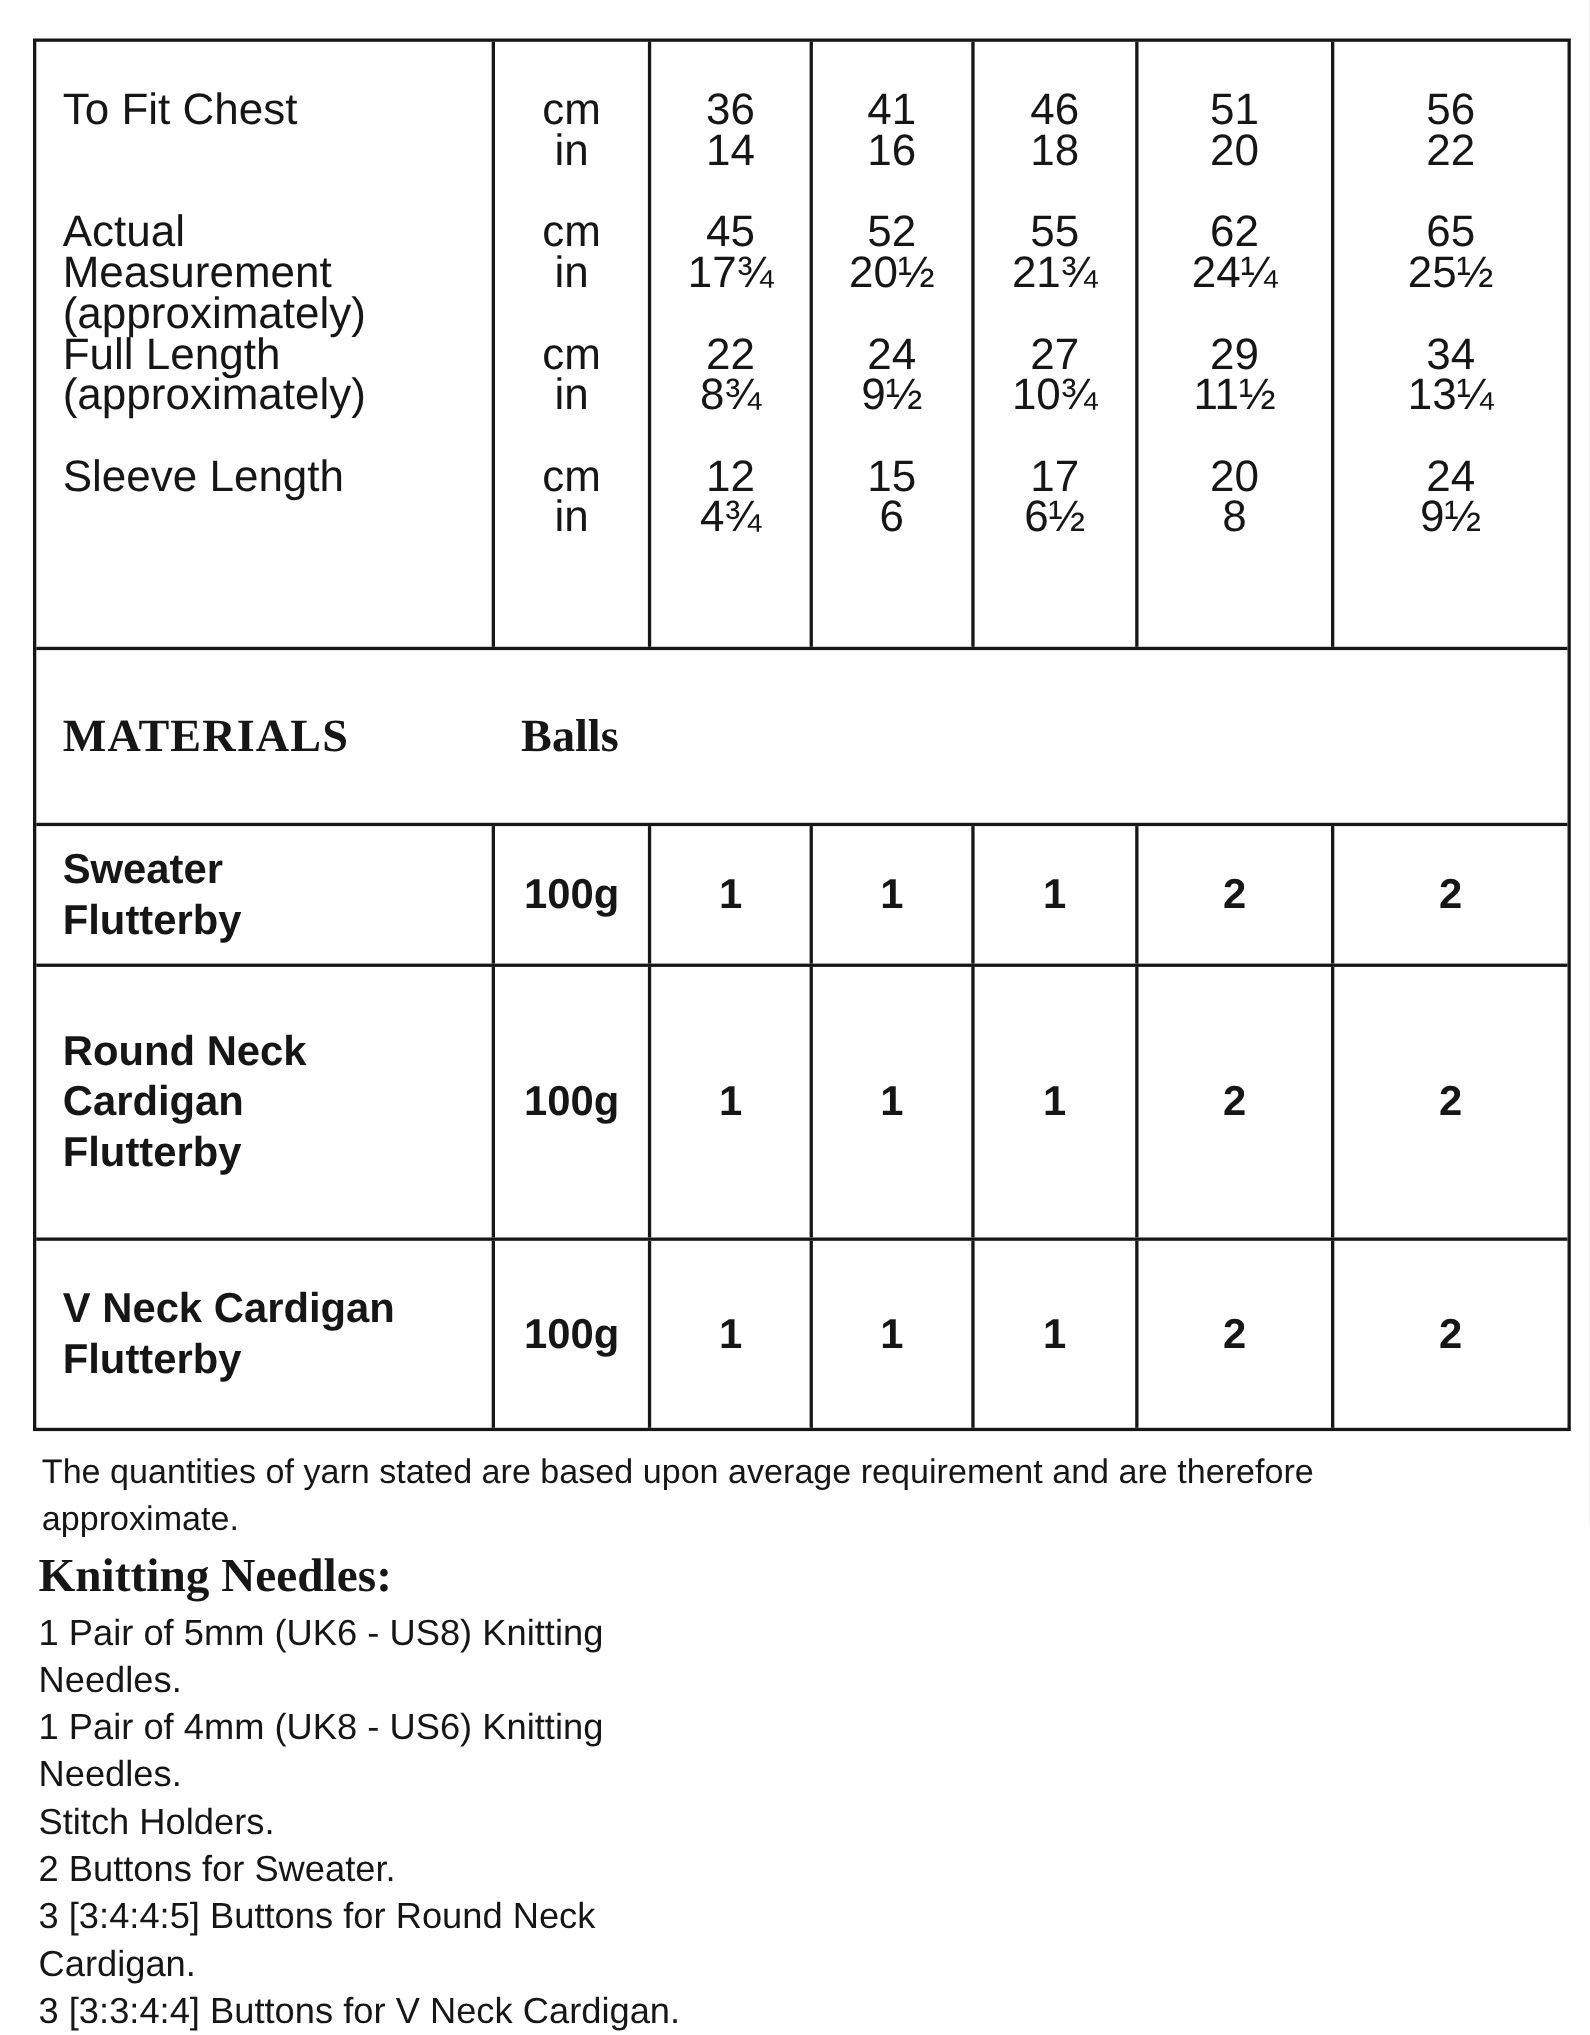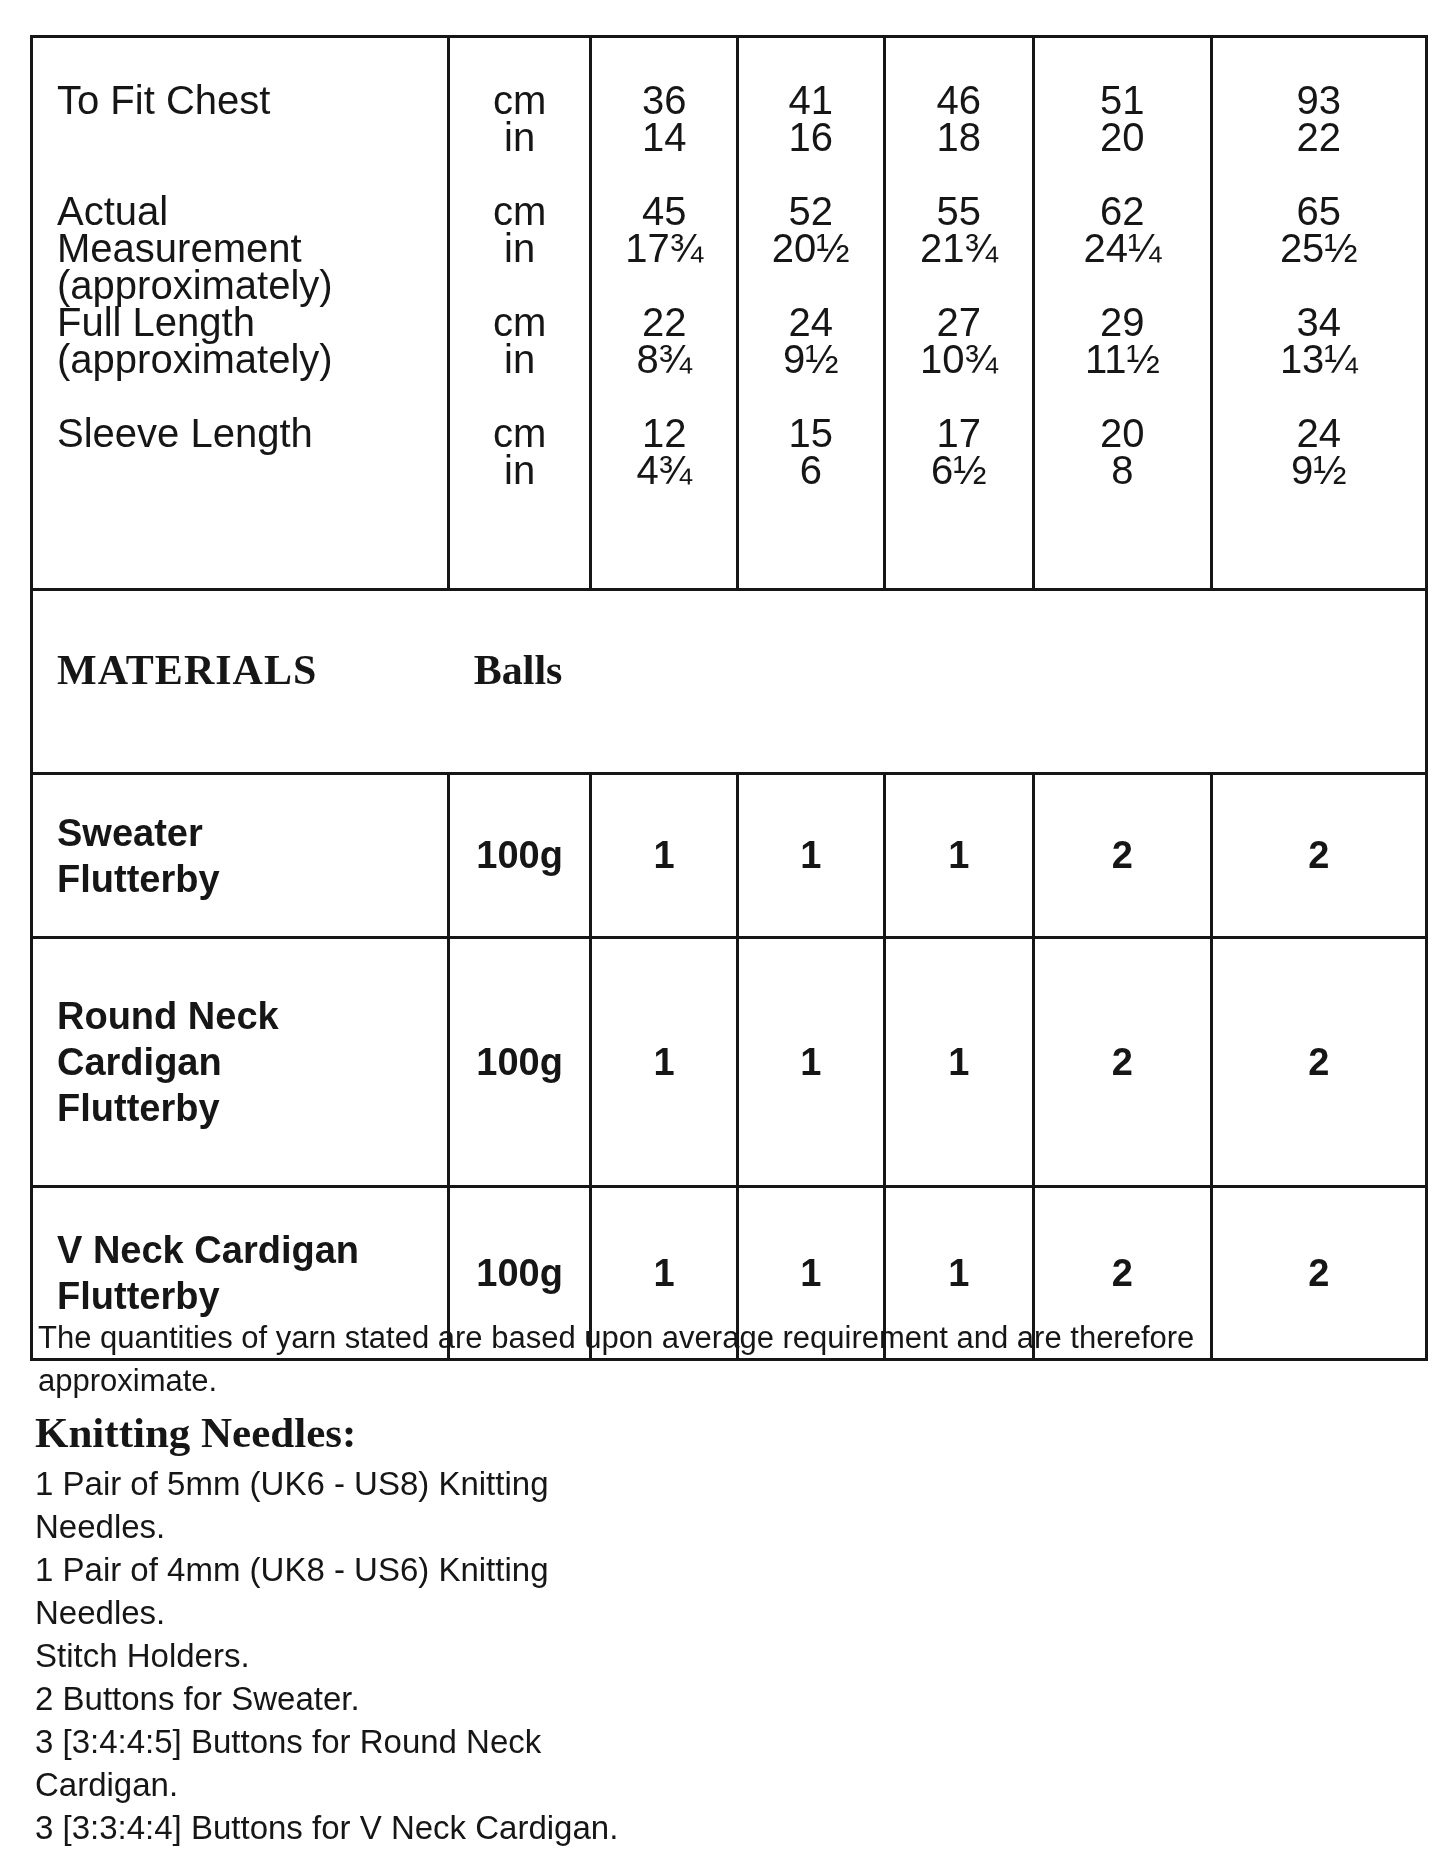"93" div.tline { text: 93 -> 56 }
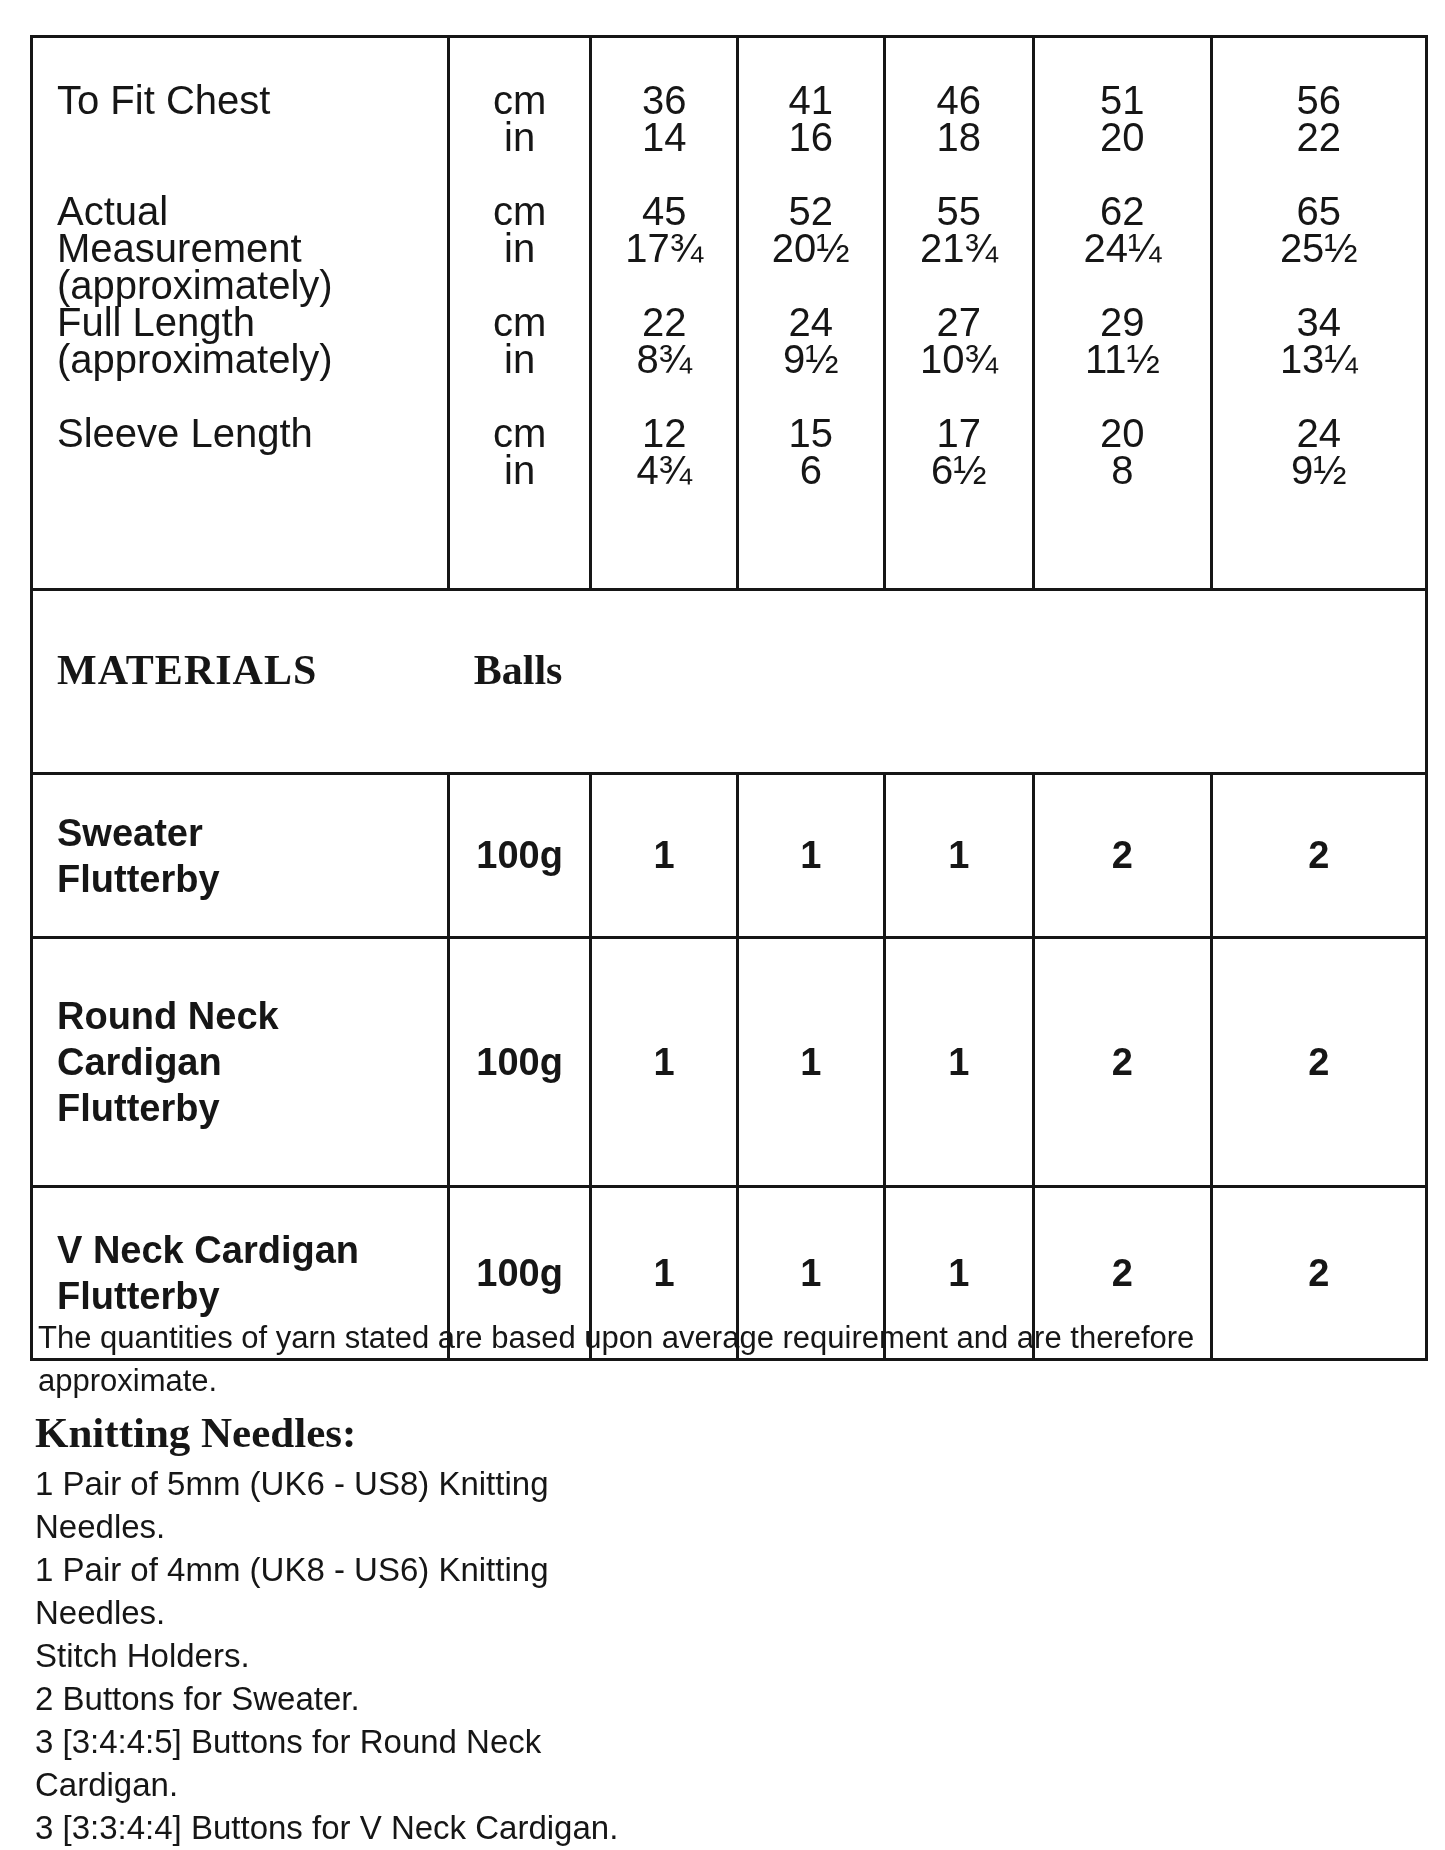"Sweater" .mat-row:nth-child(1) { height: 164px -> 128px; margin-top: 24px -> none }
